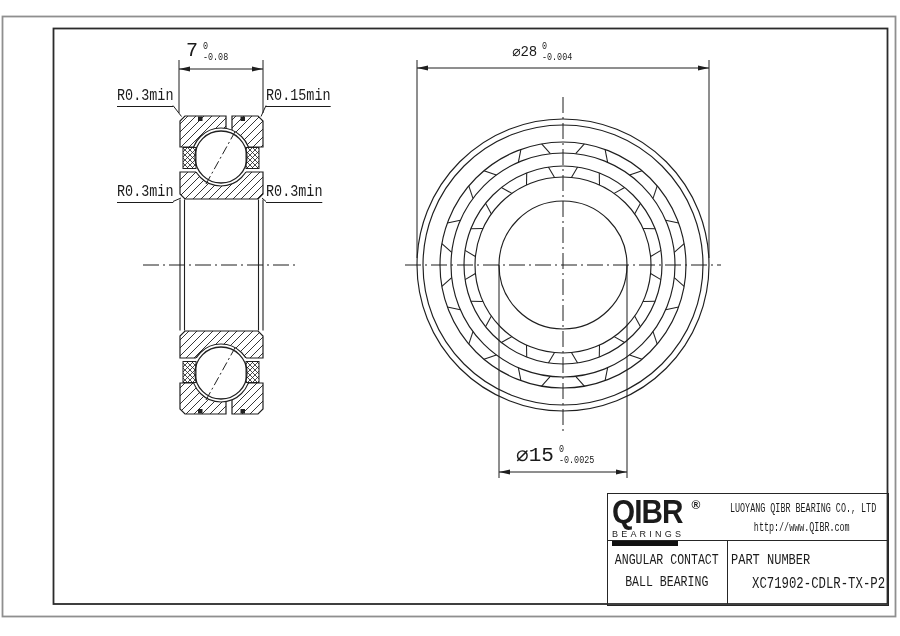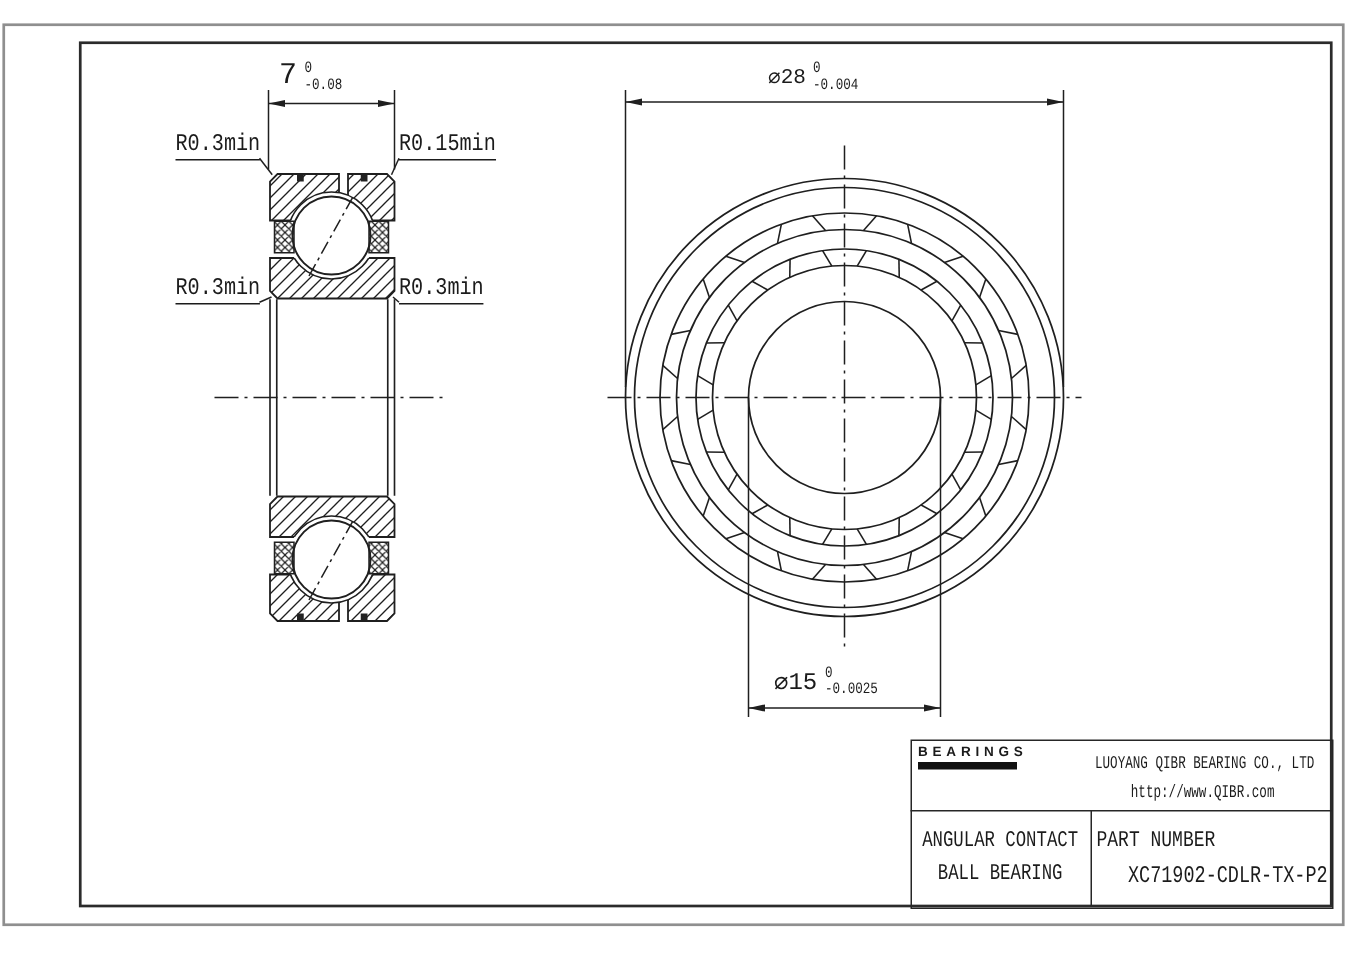"⌀15" .dim .val.d15 { font-size: 16px -> 21px }
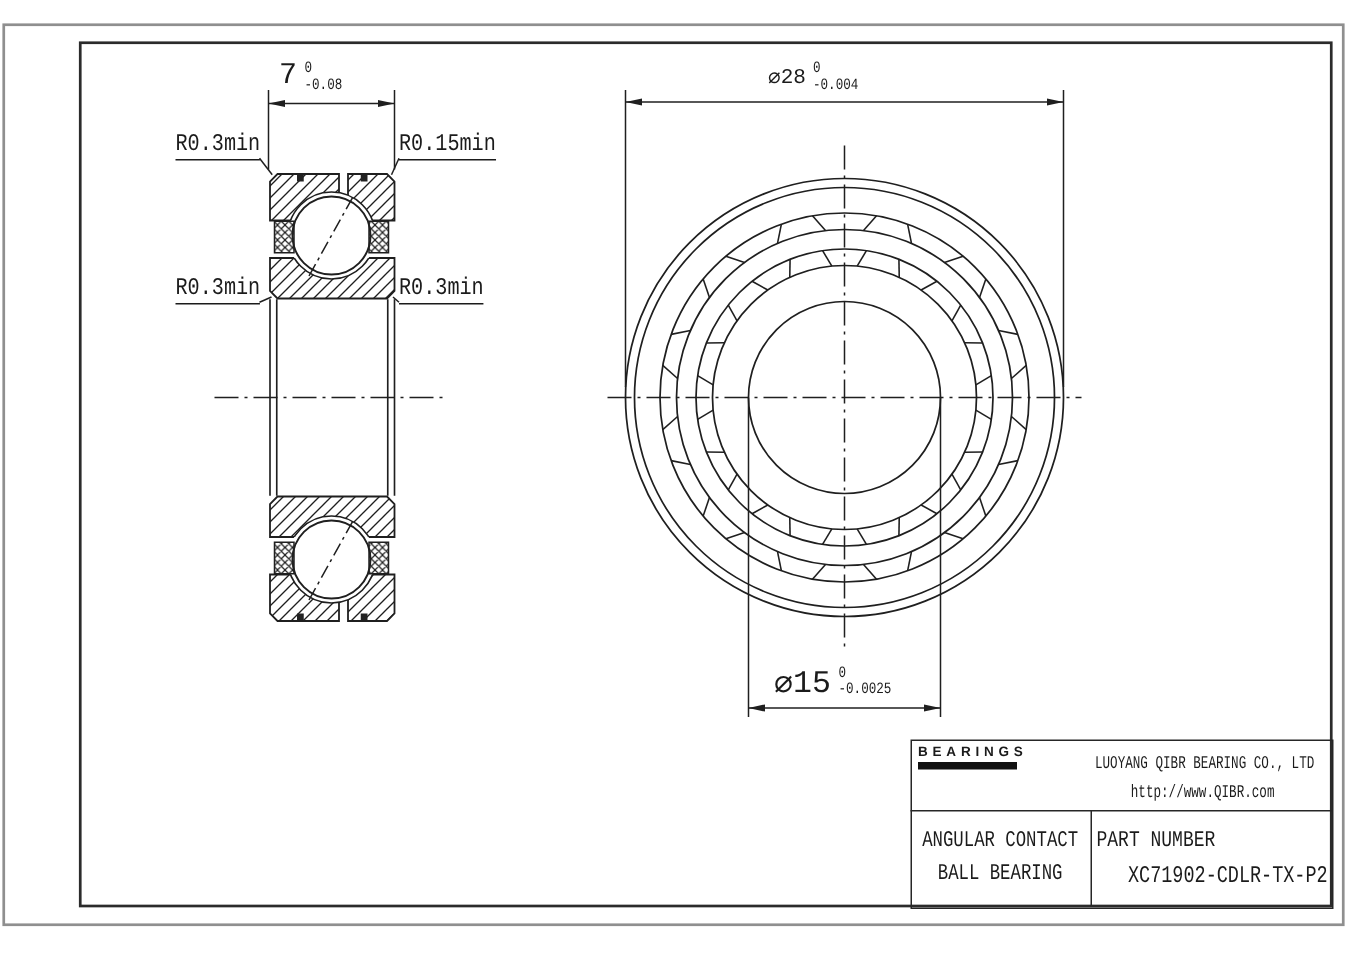"QIBR ®" div { html: none -> <div> <span>QIBR</span><span>®</span> </div> }
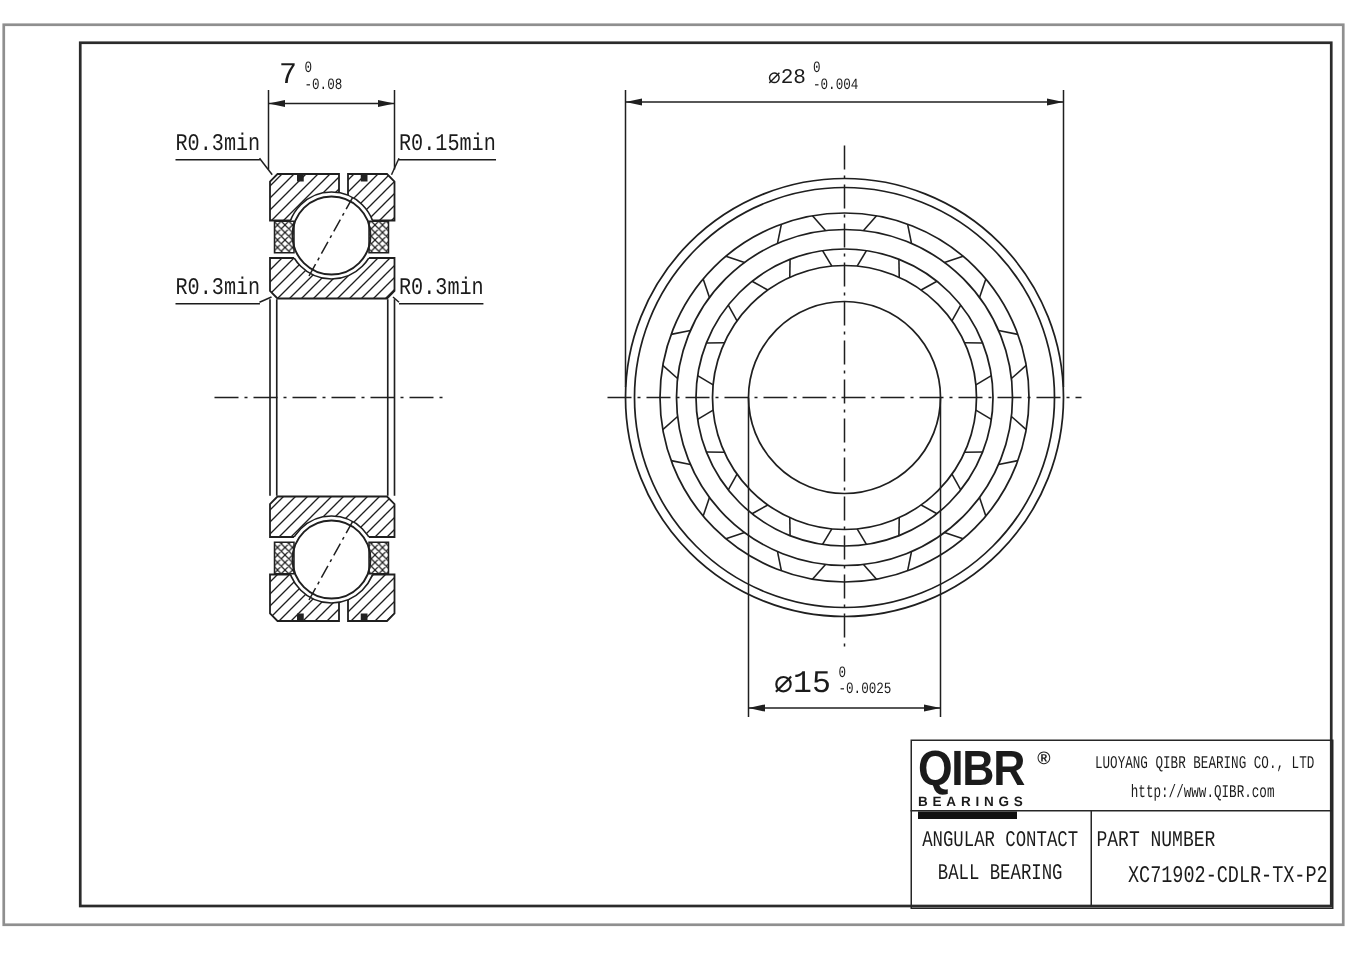"BEARINGS" .logo-sub { font-weight: 700 -> 400 }
